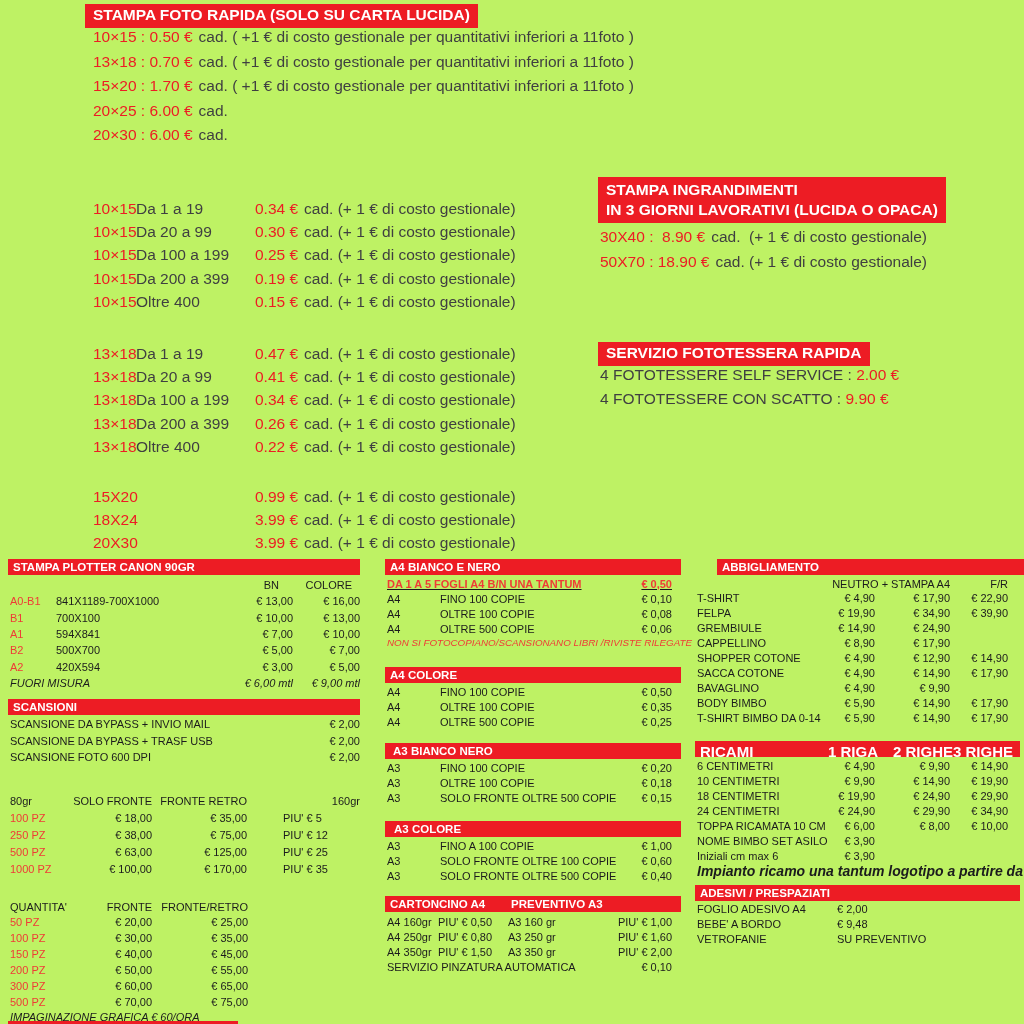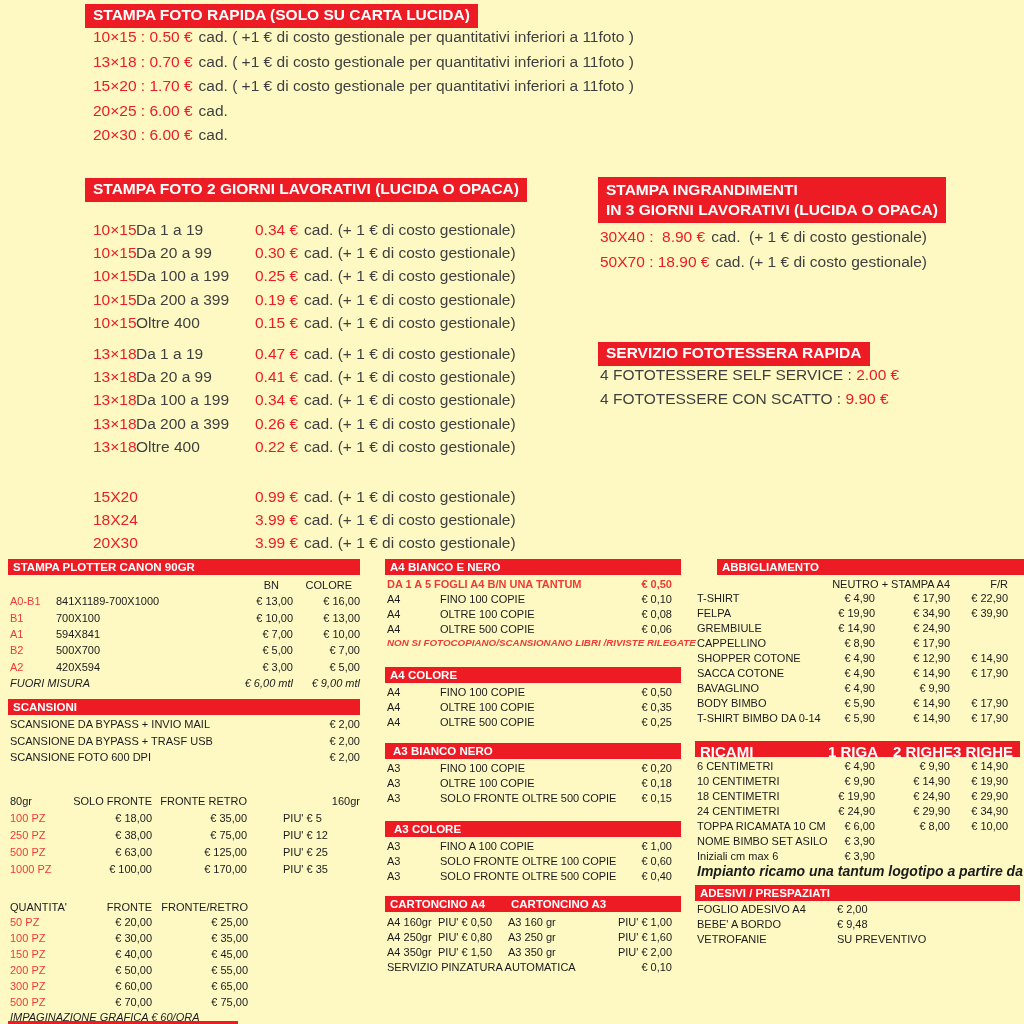"STAMPA FOTO RAPIDA (SOLO SU" .page { background: #fef9c3 -> #bef264 }
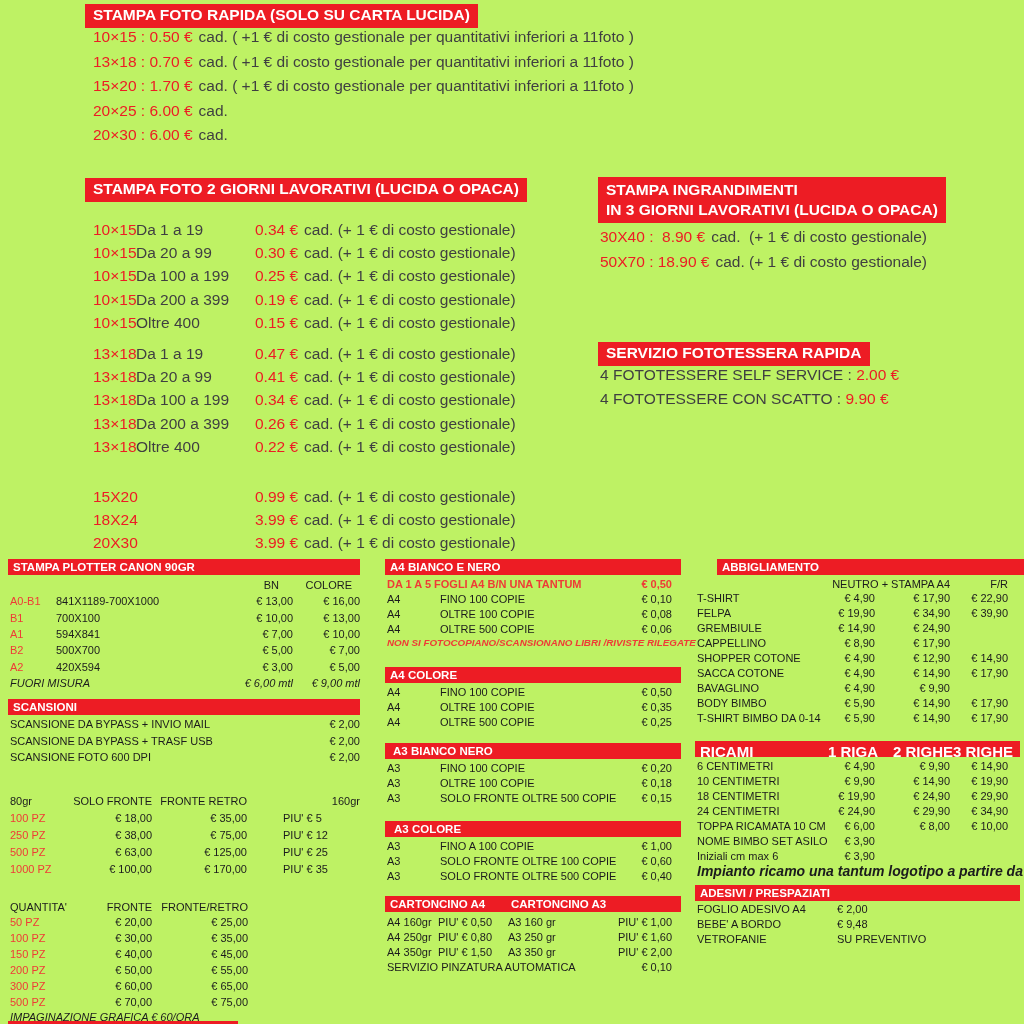"STAMPA FOTO 2 GIORNI LAVORATIVI" div.bar { html: <div>STAMPA FOTO 2 GIORNI LAVORATIVI (LUCIDA O OPACA)</div> -> none }
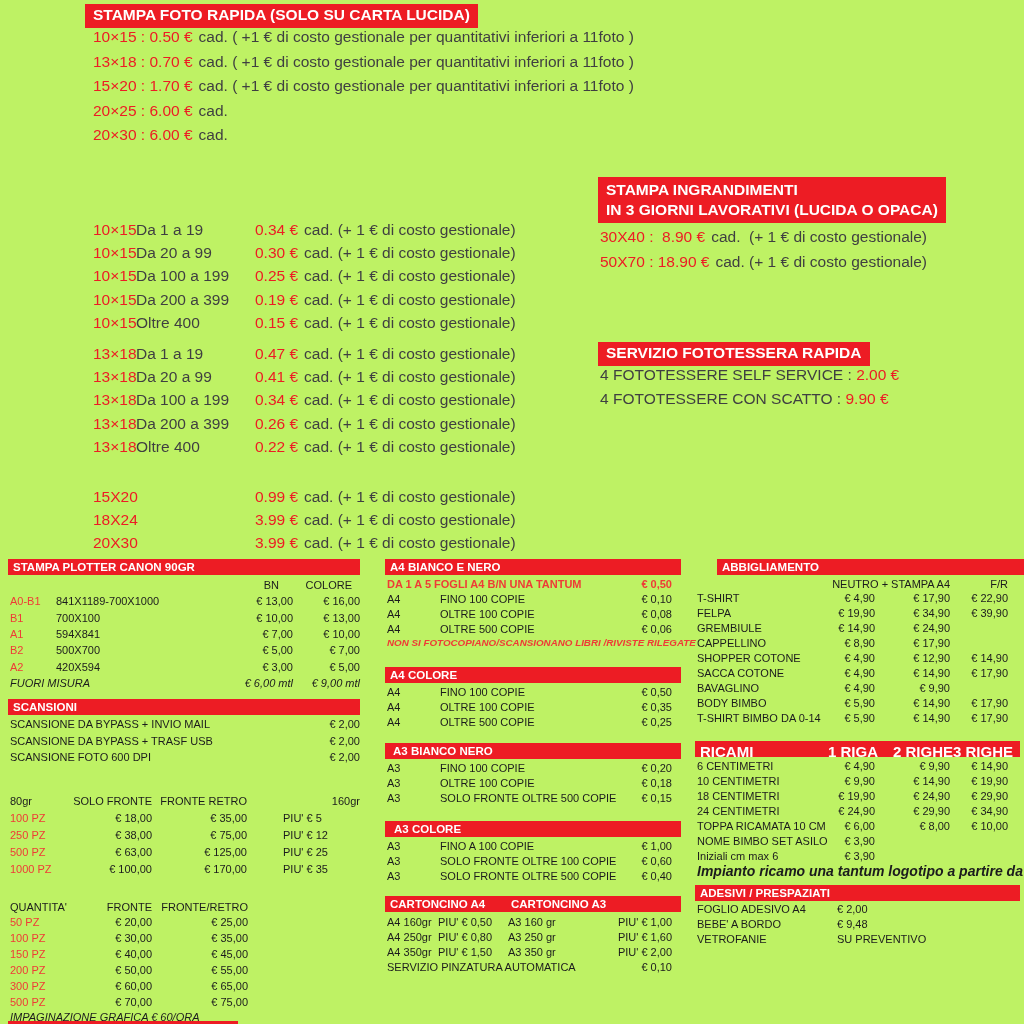"10×15" #dg-g1 { margin-top: 21px -> none }
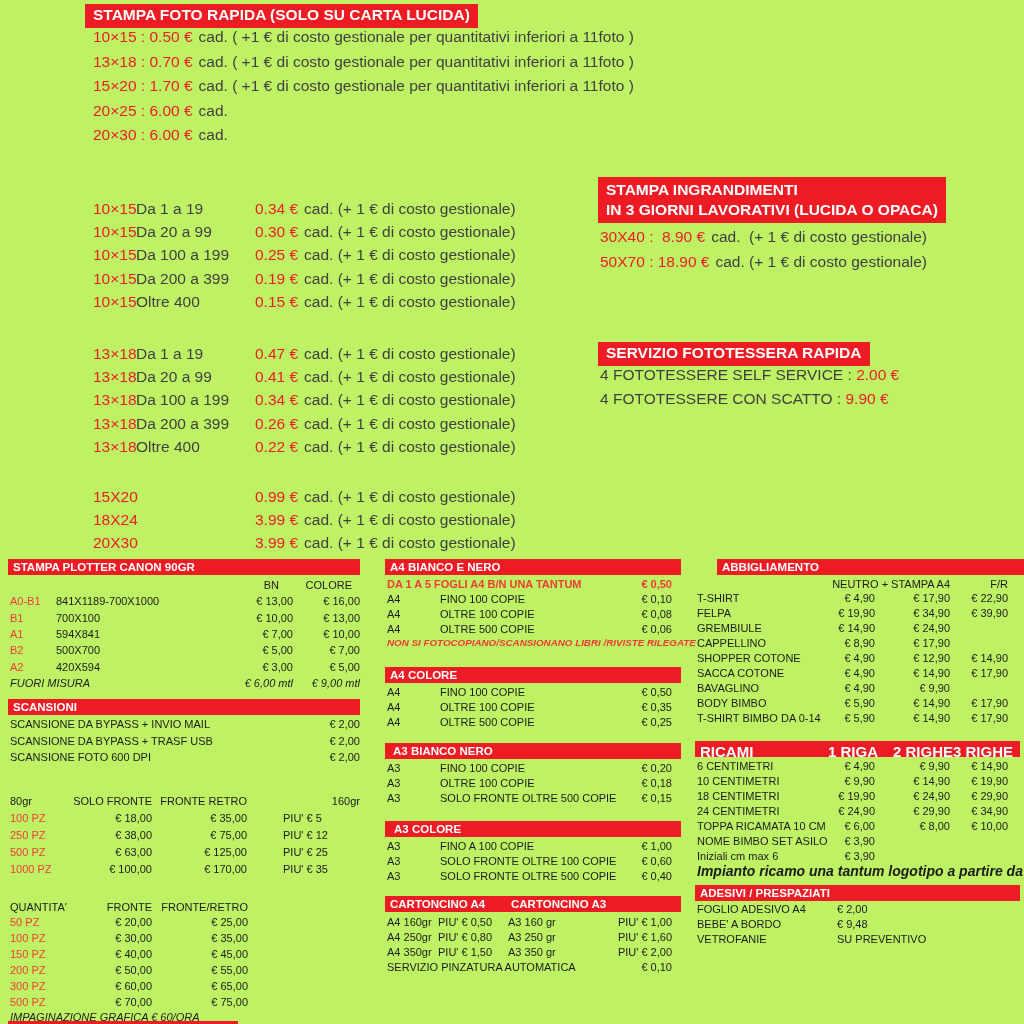"DA 1 A 5 FOGLI" #a4bn-promo { text-decoration: none -> underline }
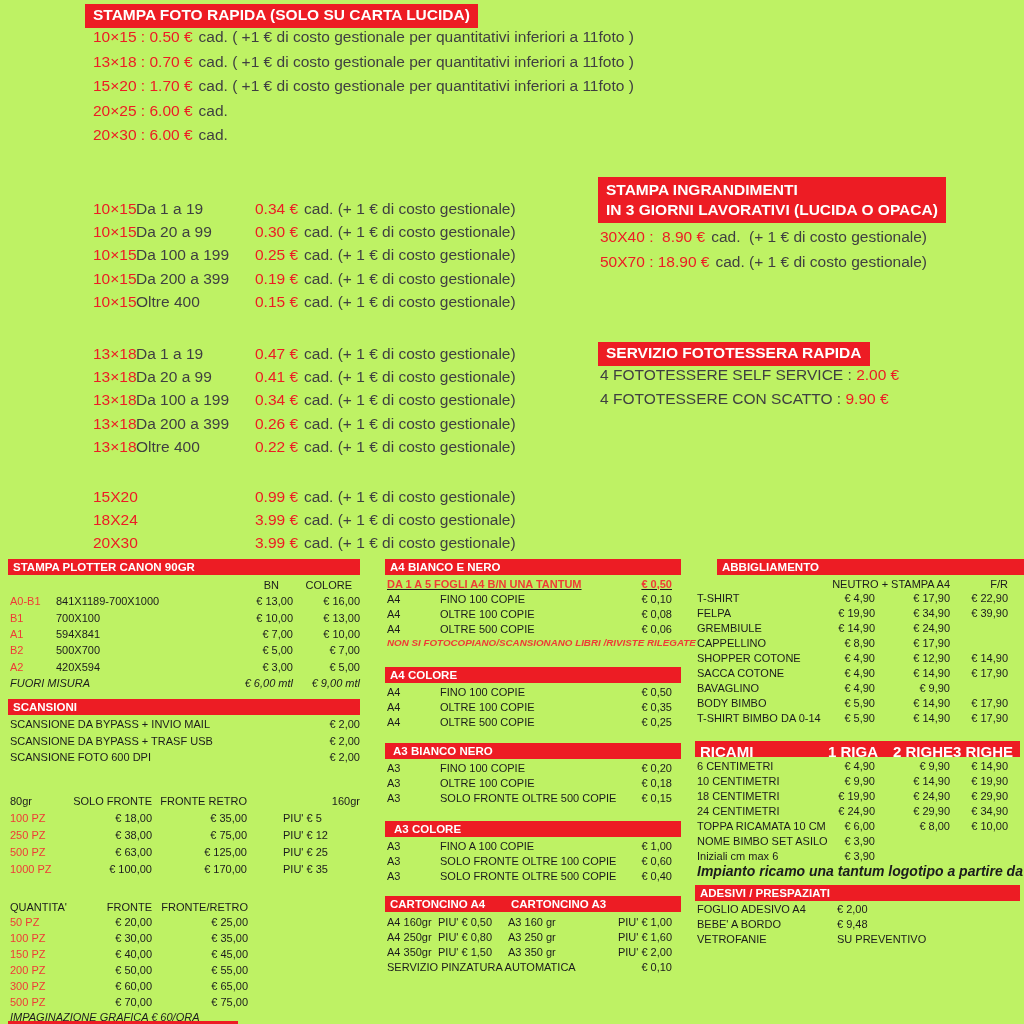"NON SI FOTOCOPIANO/SCANSIONANO LIBRI" .note { font-weight: bold -> normal }
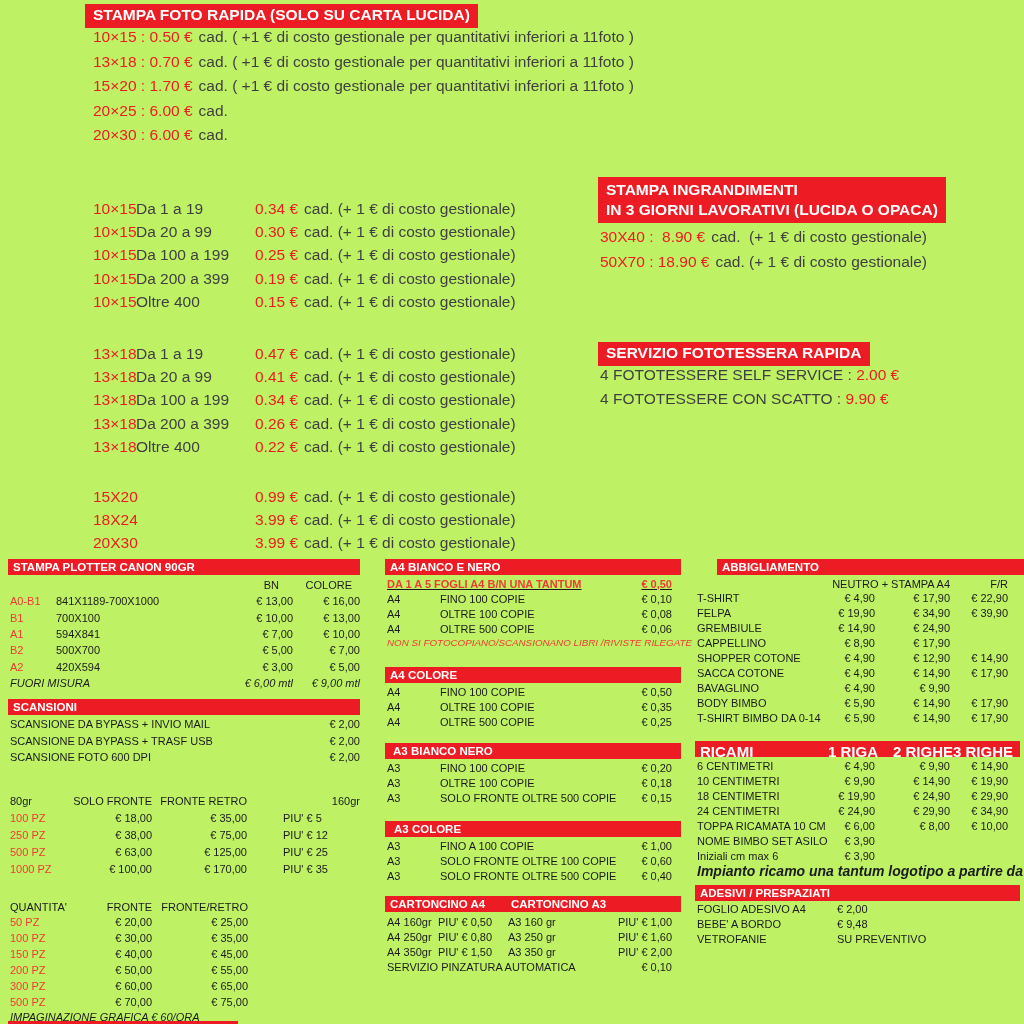"CARTONCINO A3" span { text: CARTONCINO -> PREVENTIVO }
